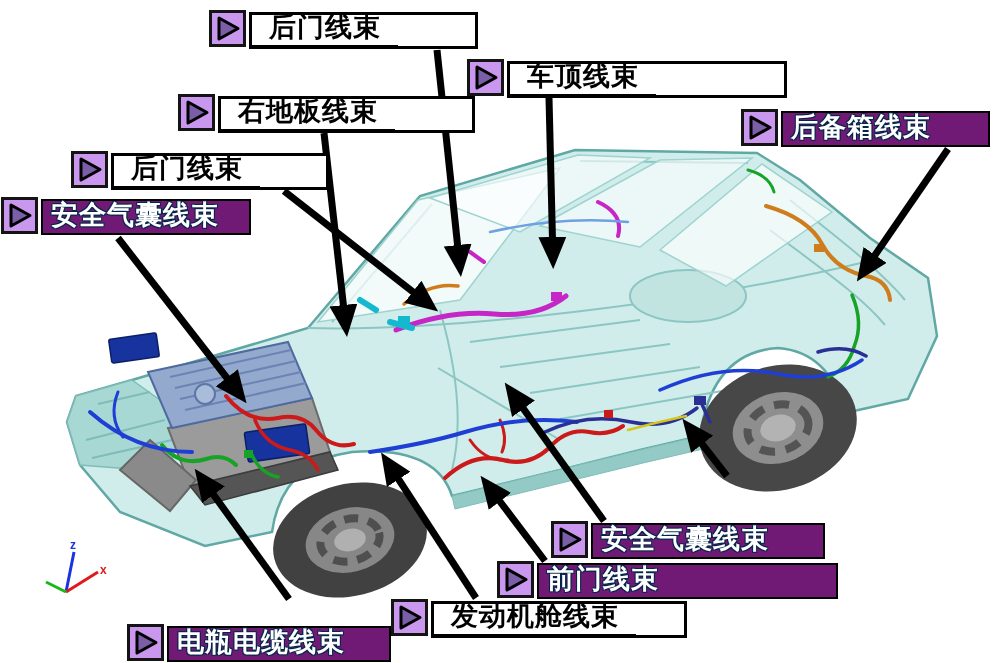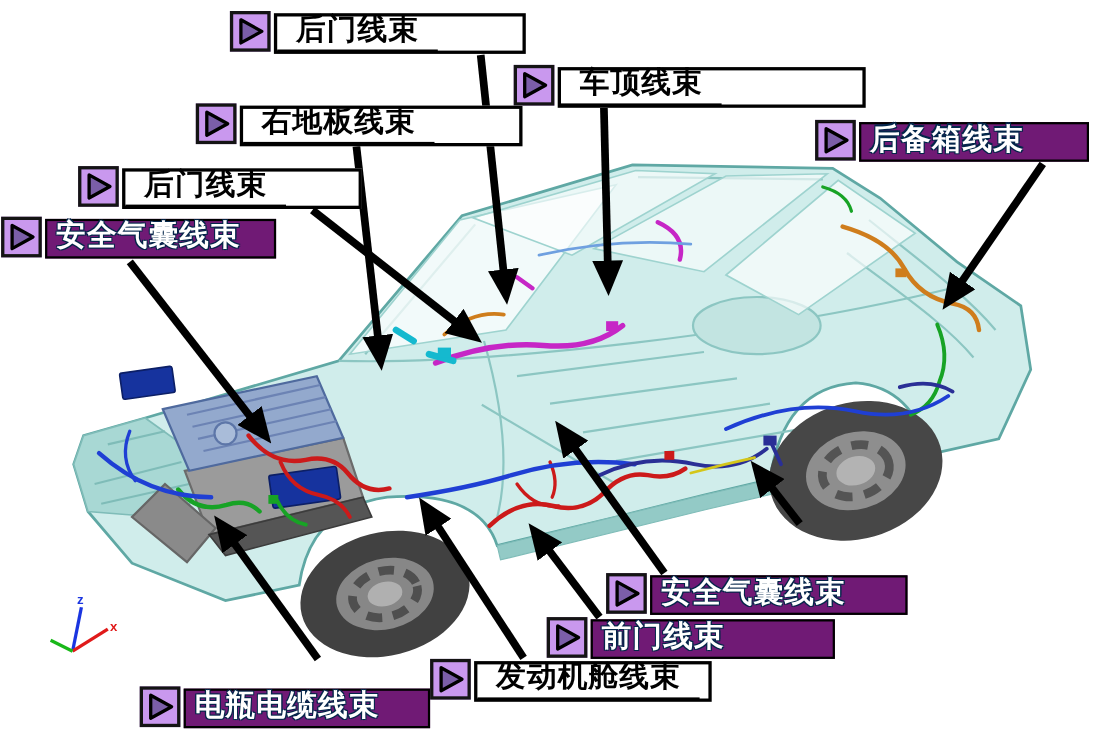"前门线束" span.lbox { width: 222px -> 301px }
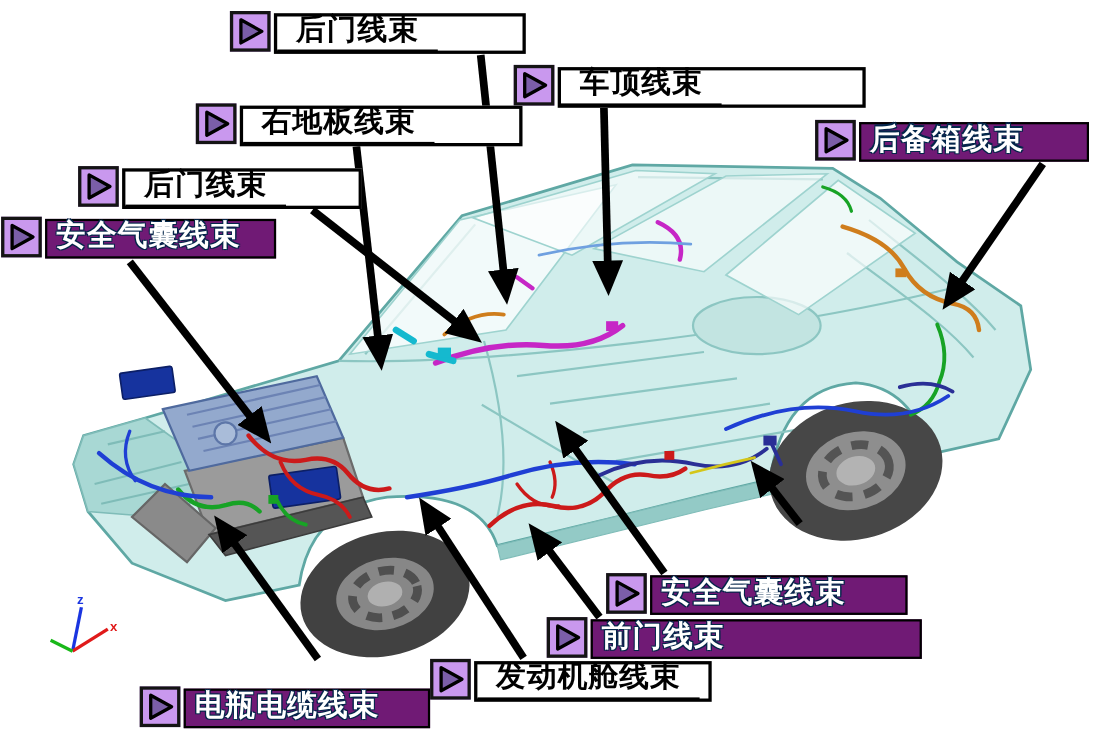"发动机舱线束" span.lbox { width: 216px -> 256px }
